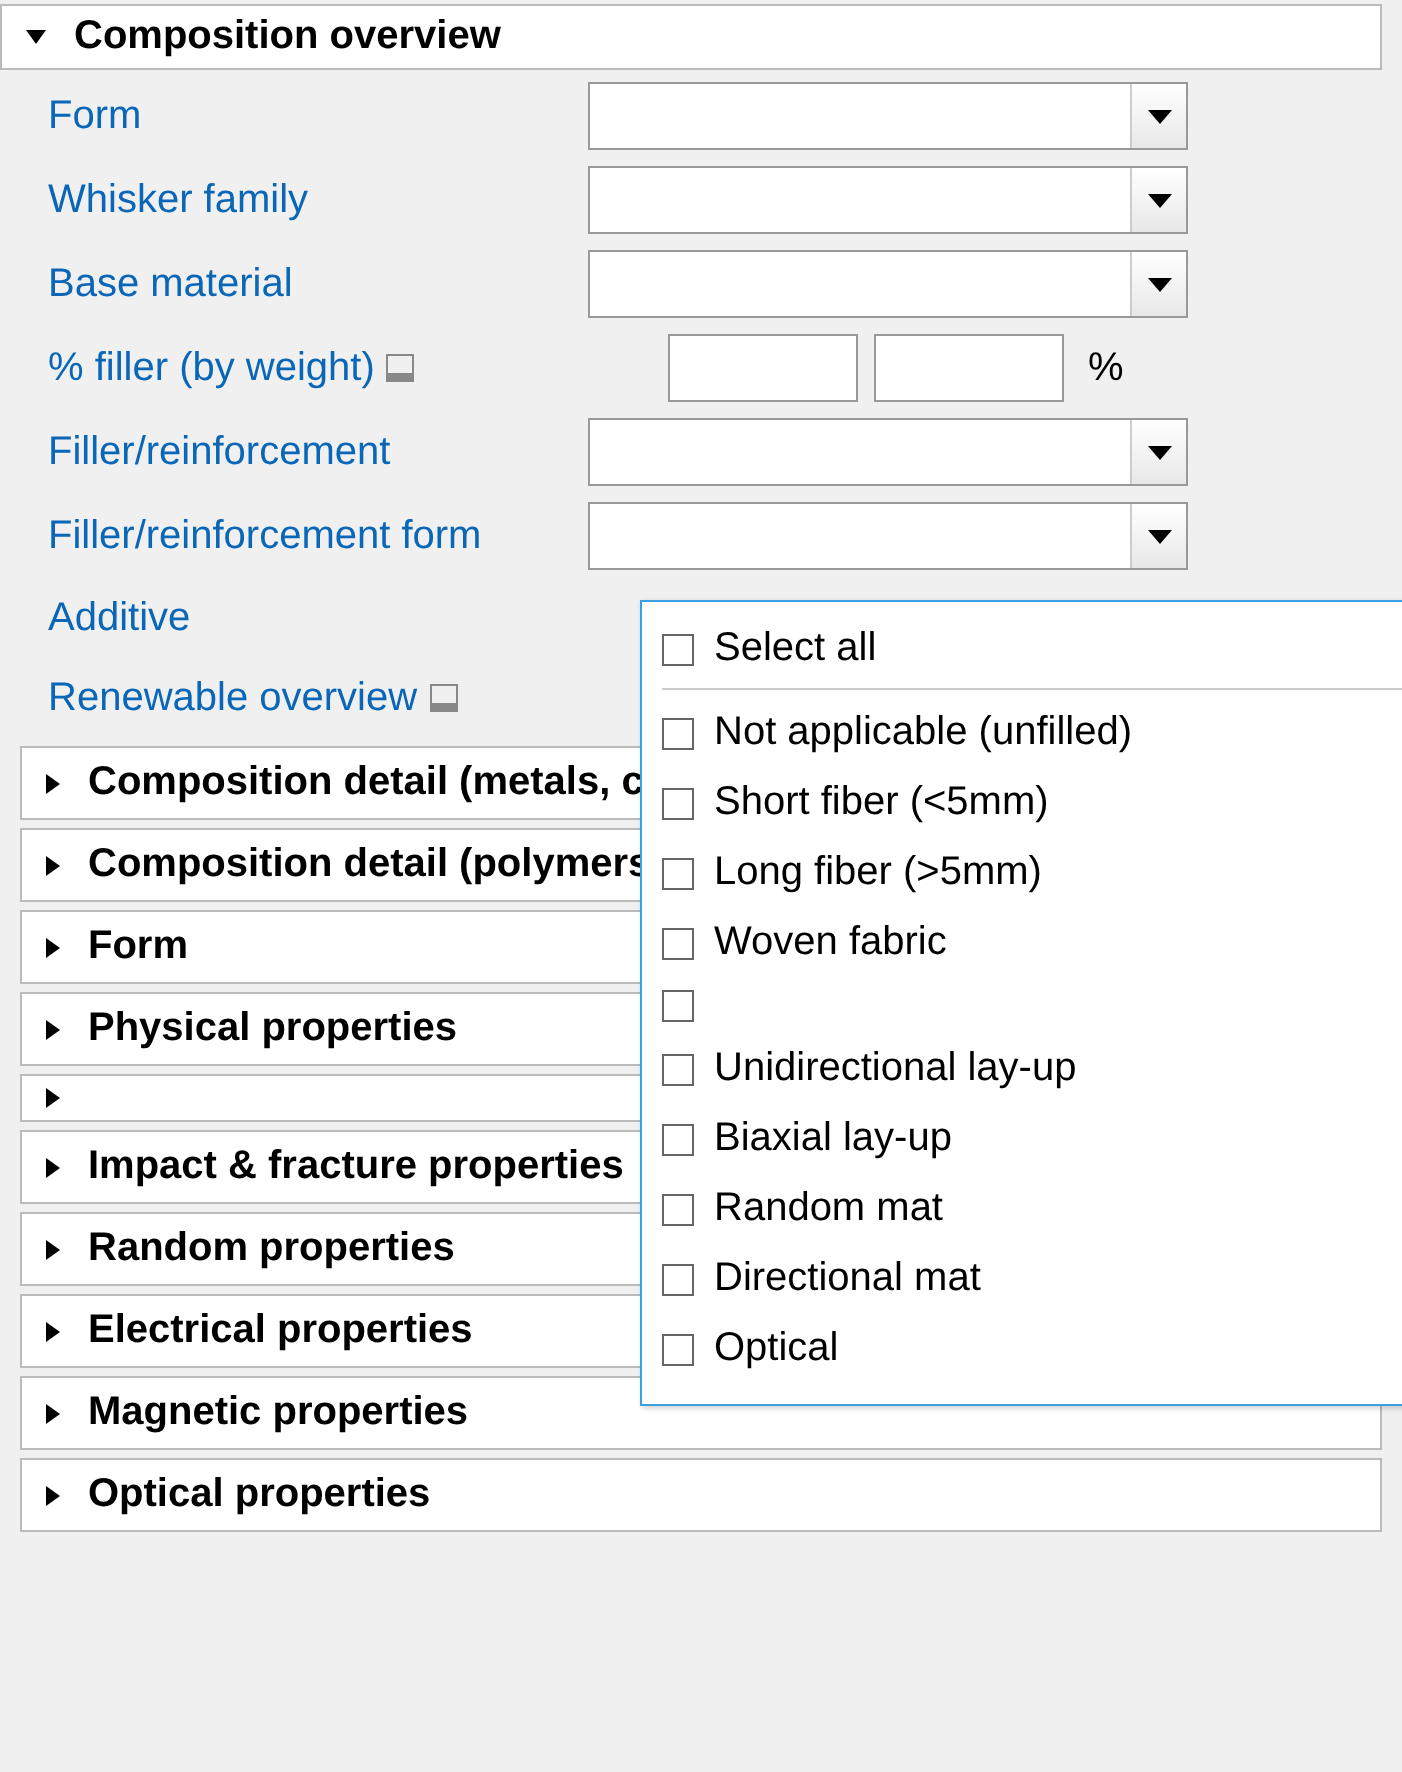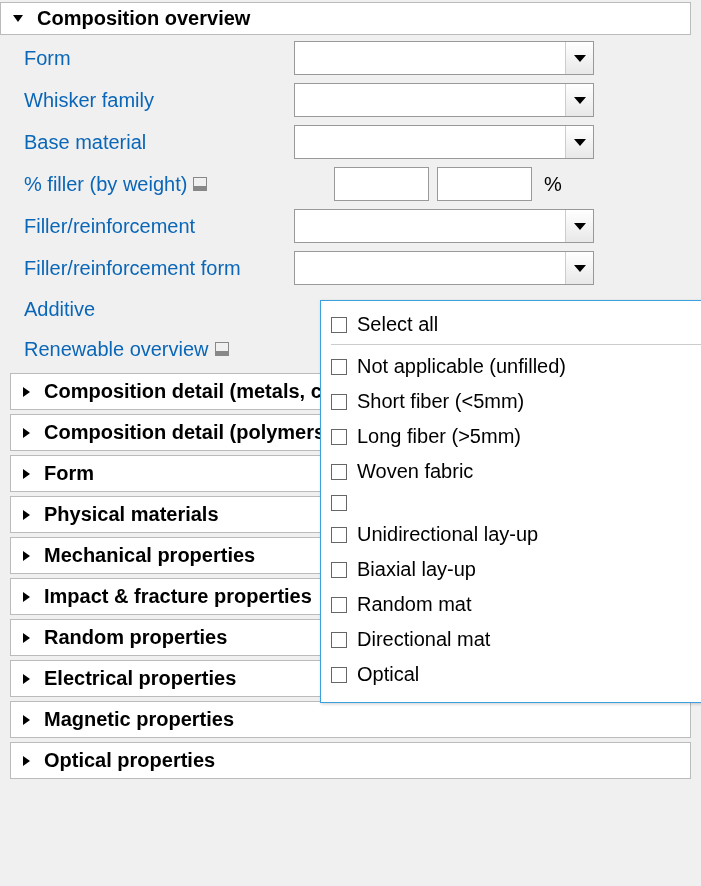"Physical materials" span { text: materials -> properties }
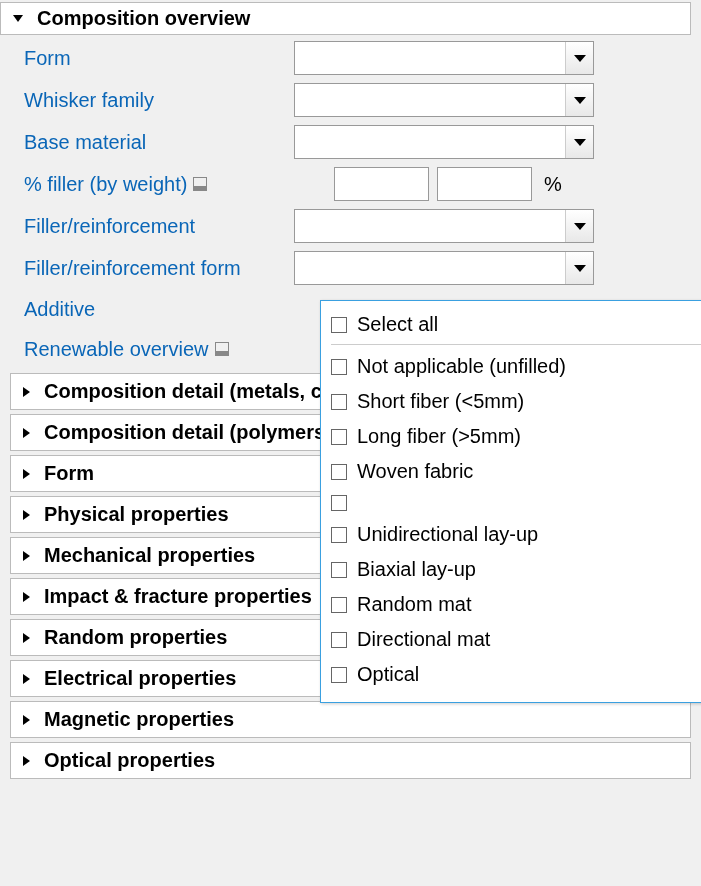"Mechanical properties" span { html: <span>Mechanical properties</span> -> none }
